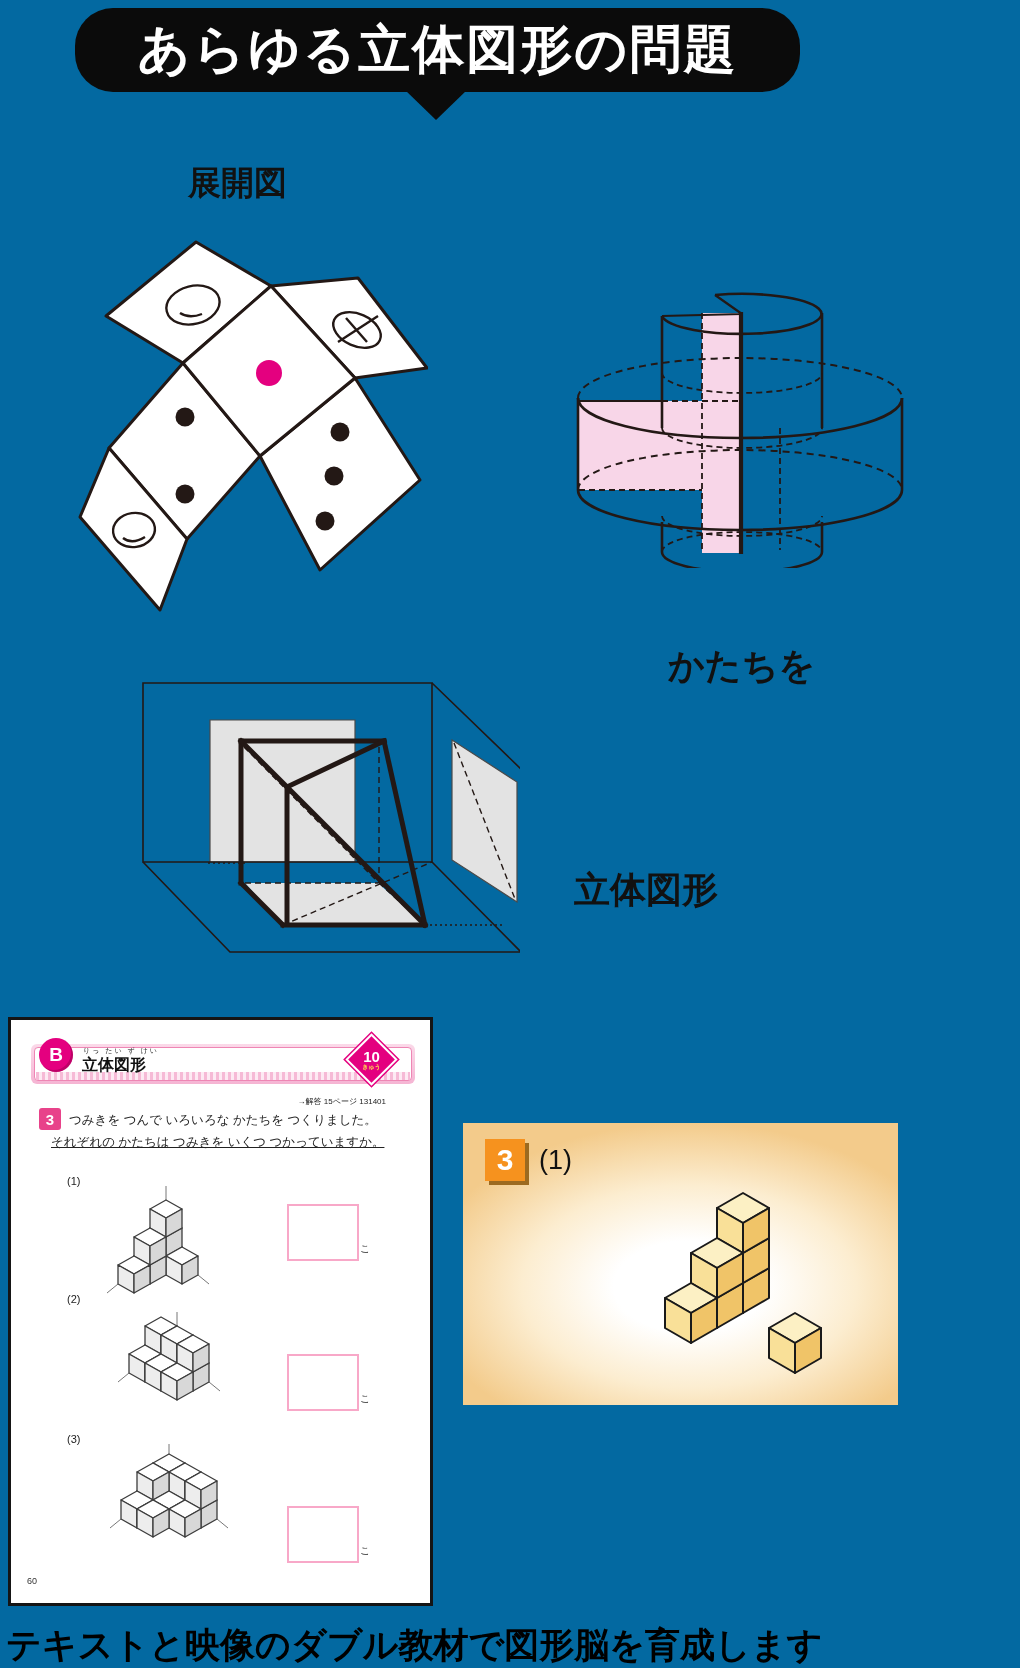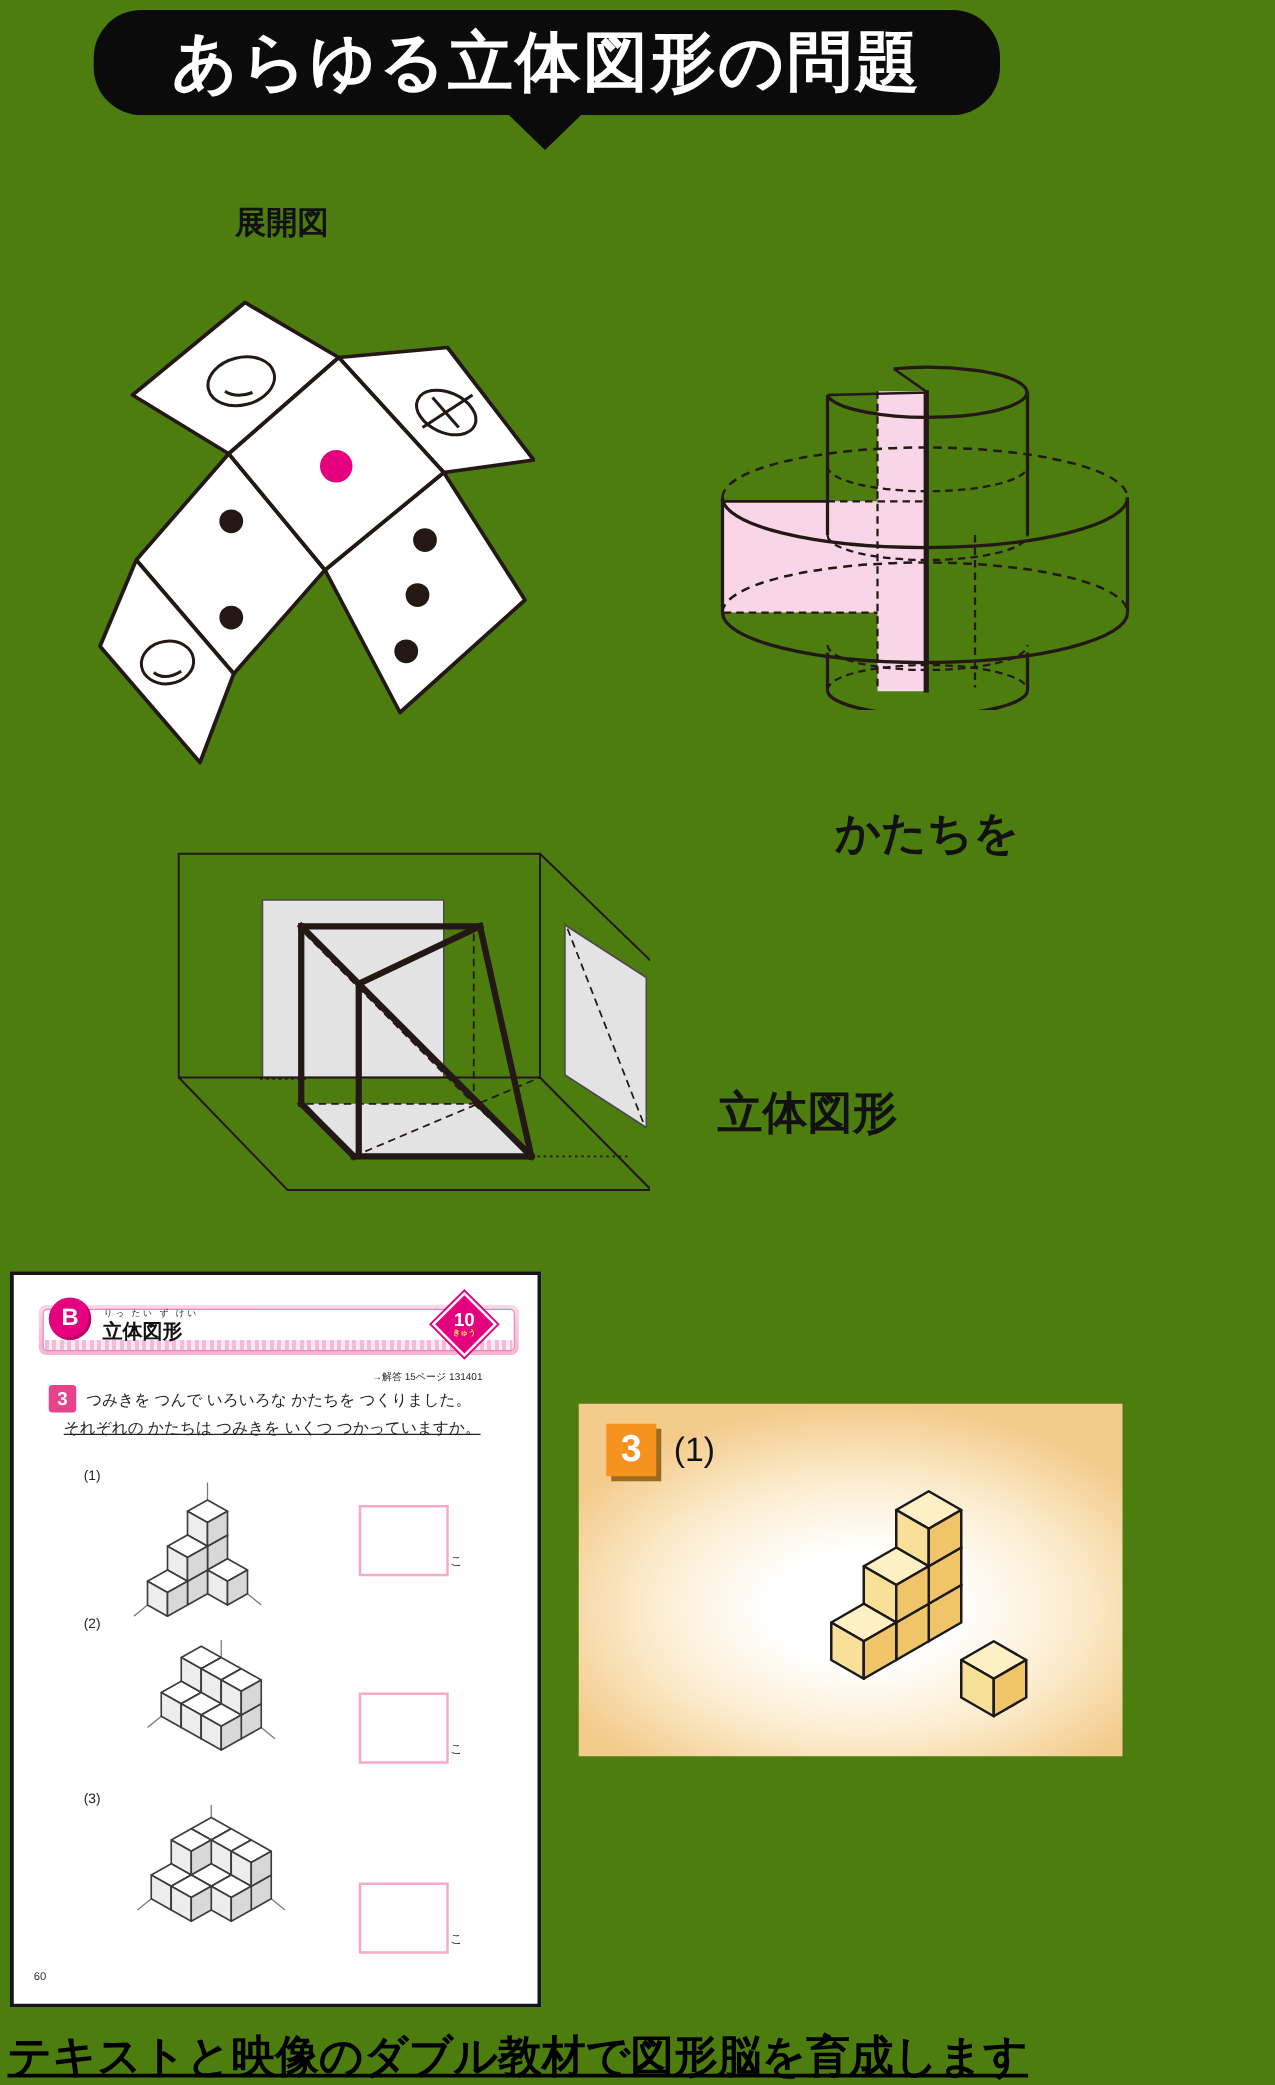"あらゆる立体図形の問題" .canvas { background: #4d7c0f -> #0369a1 }
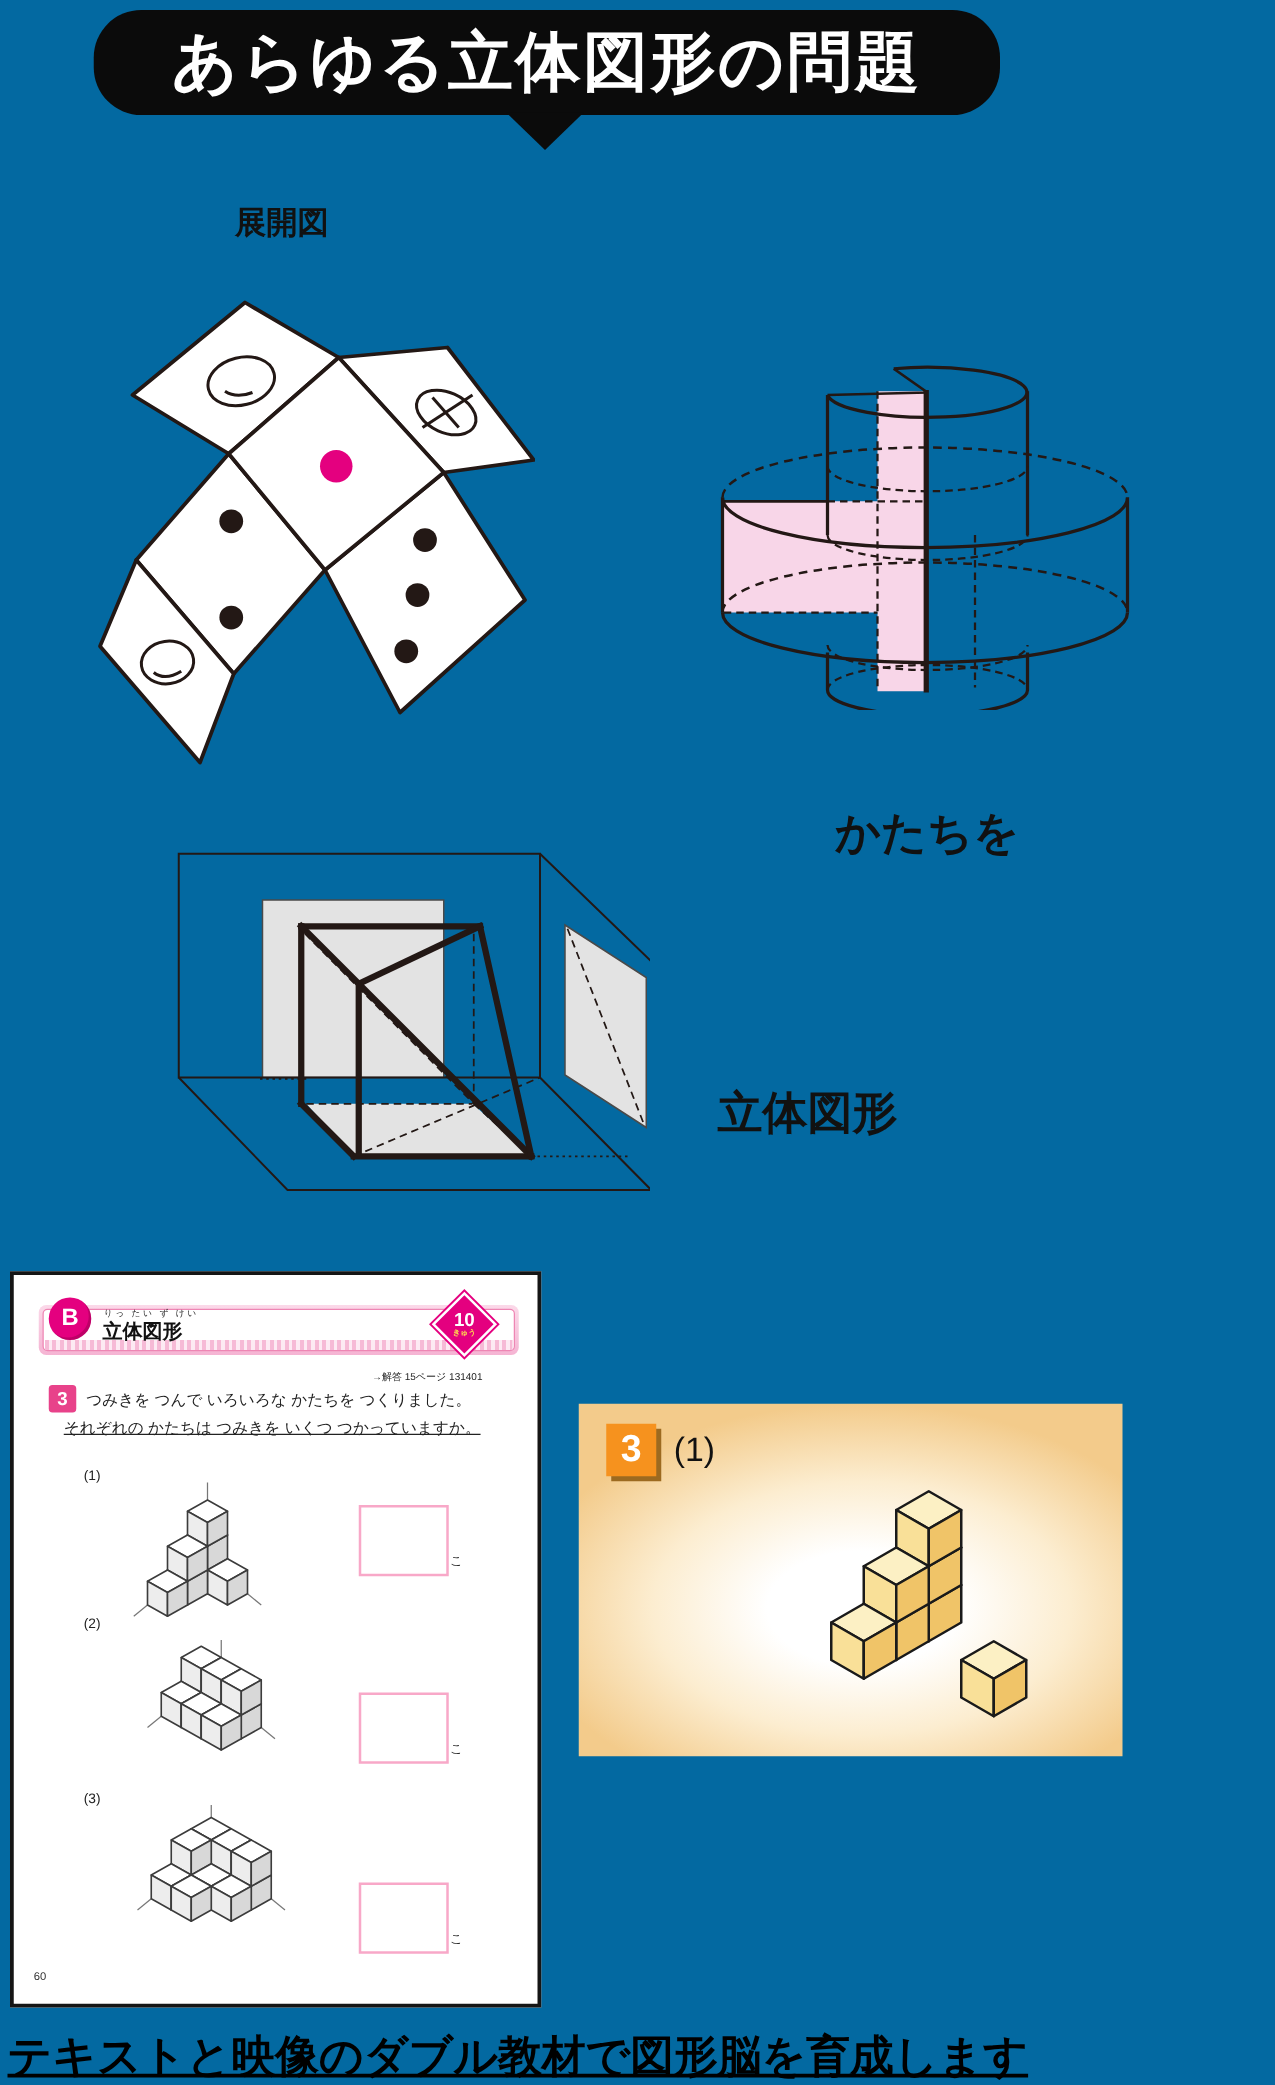"展開図" .lbl-net { font-size: 25px -> 33px }
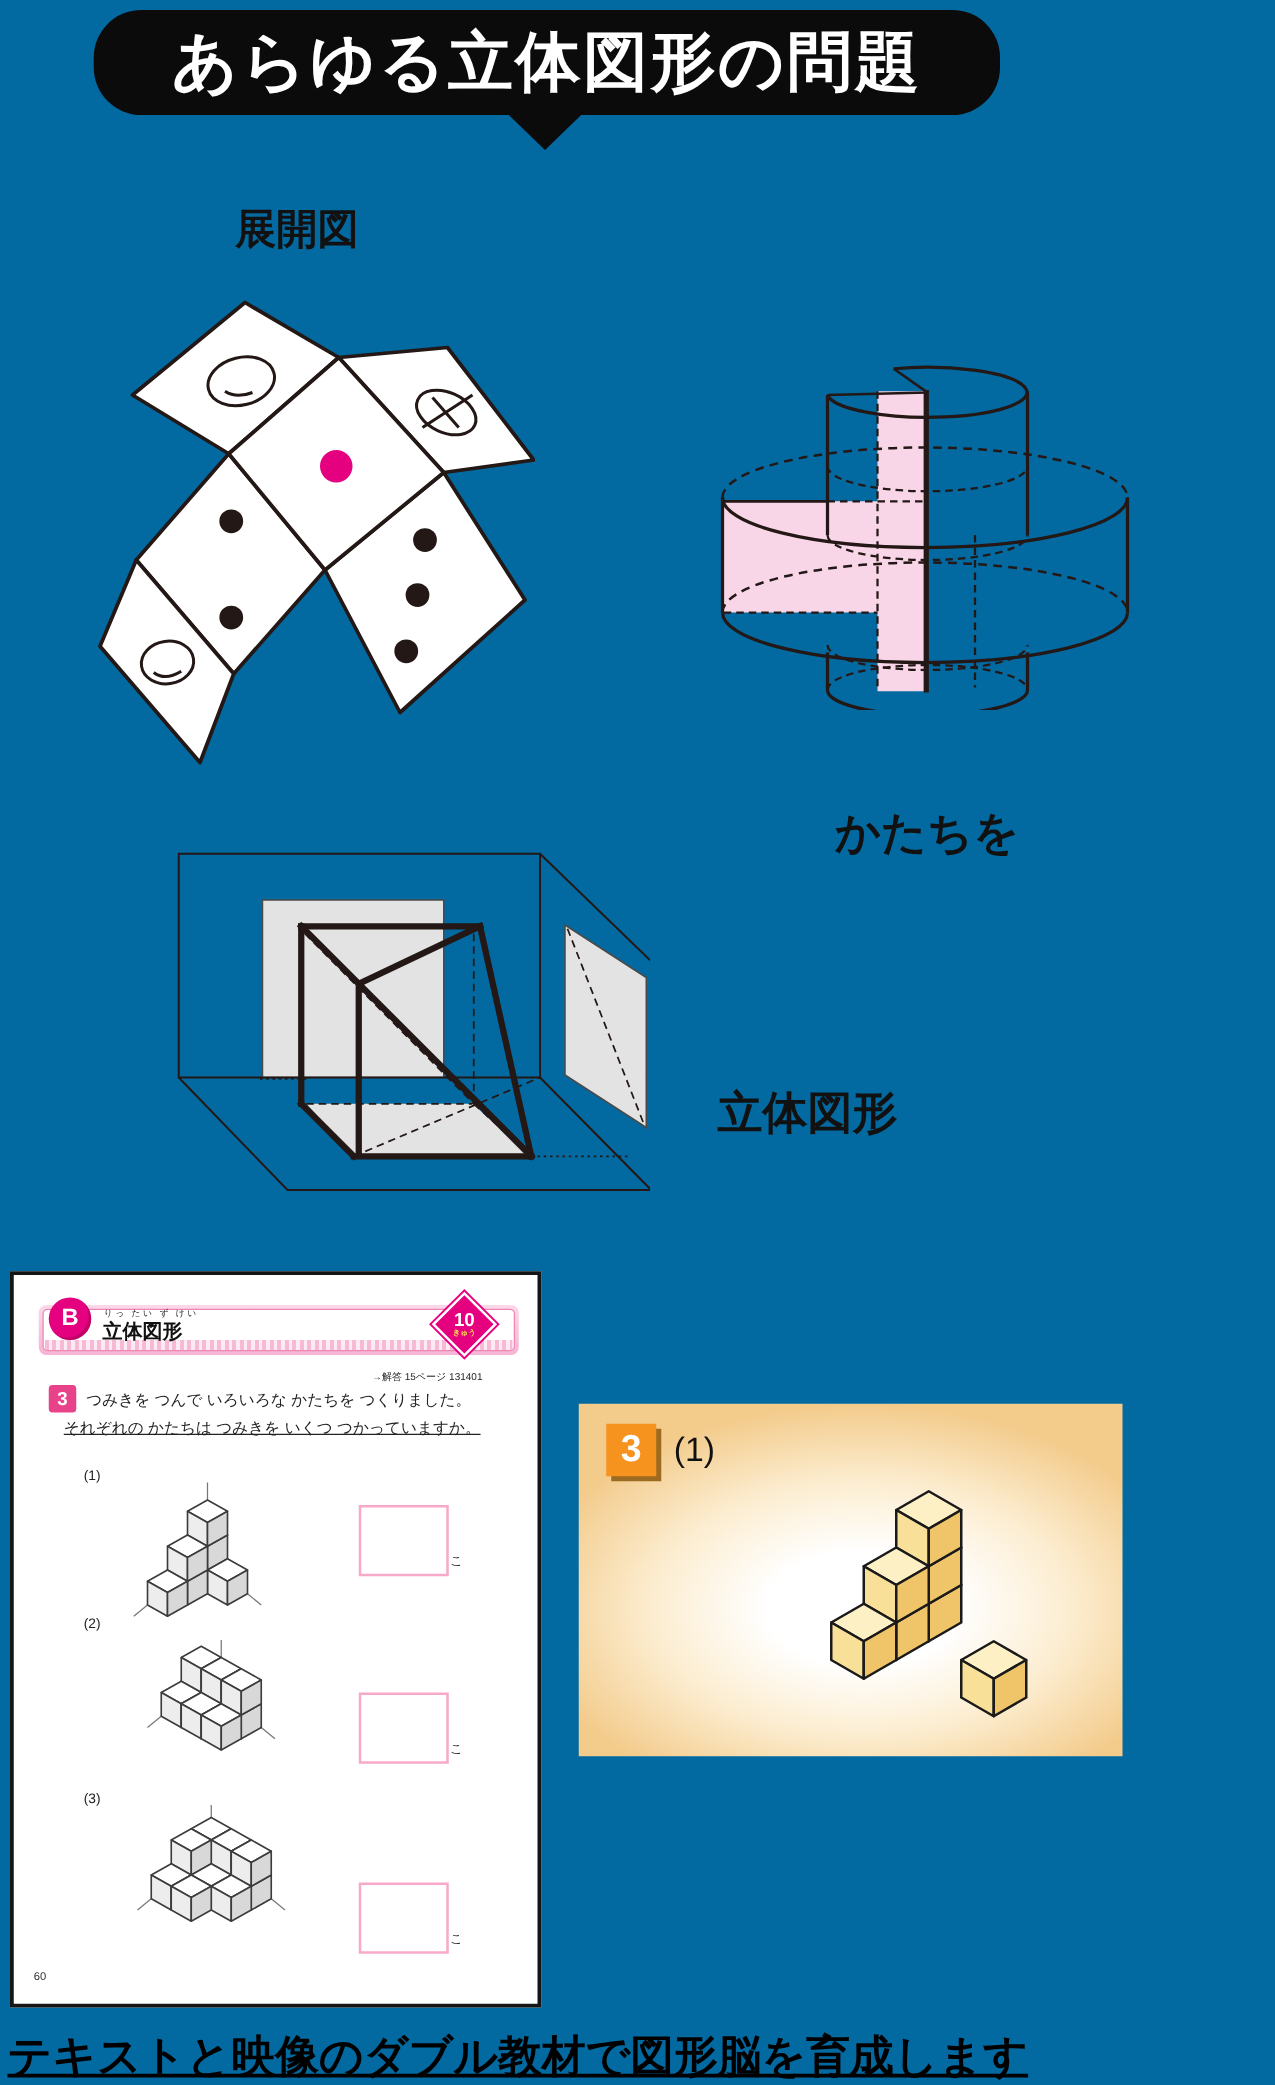"テキストと映像のダブル教材で図形脳を育成します" .caption { text-decoration: underline -> none }
